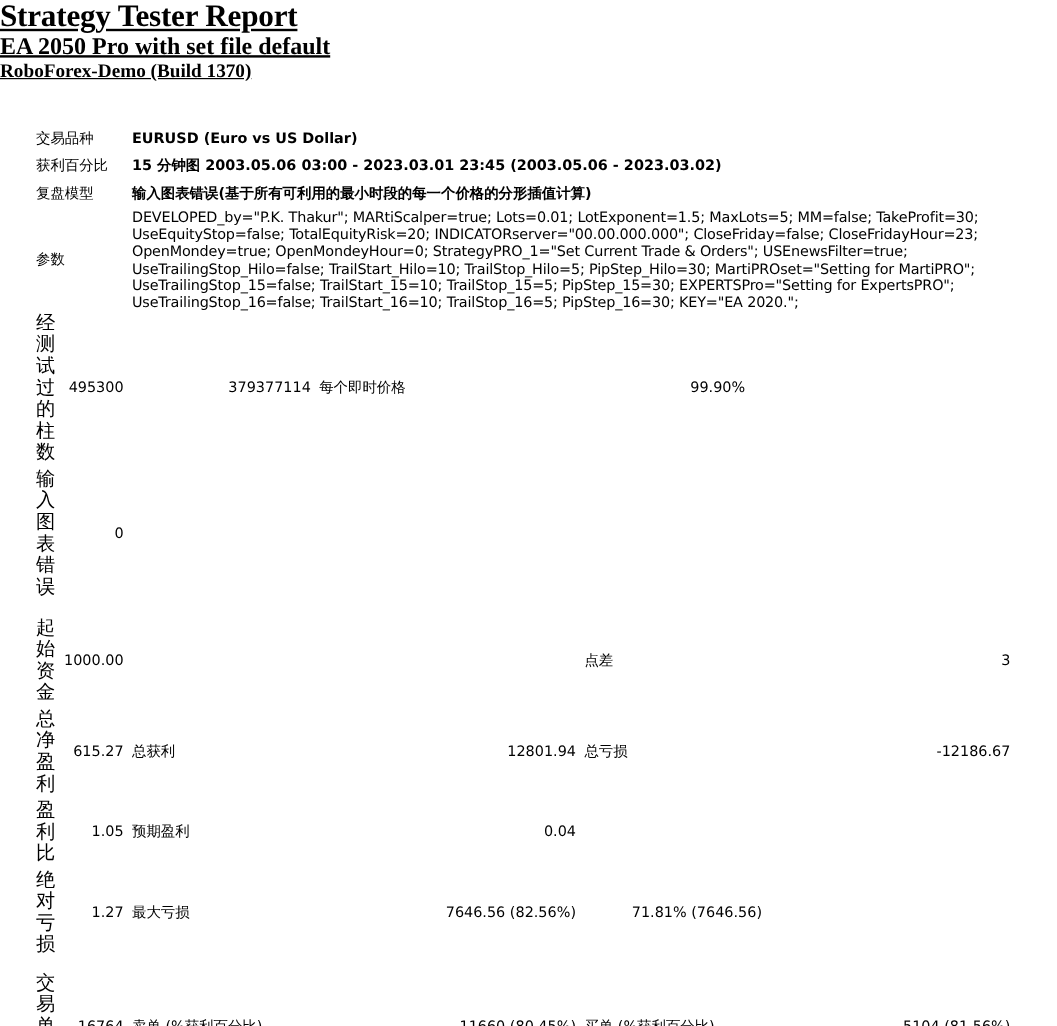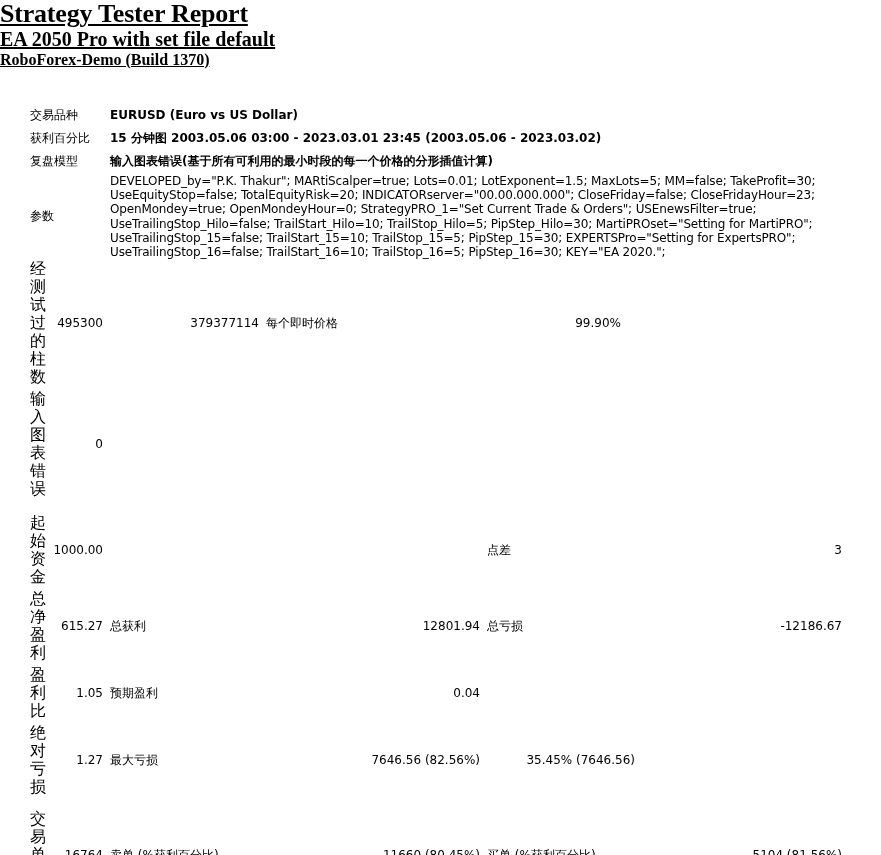"35.45% (7646.56)" span.c6 { text: 35.45% -> 71.81% }
